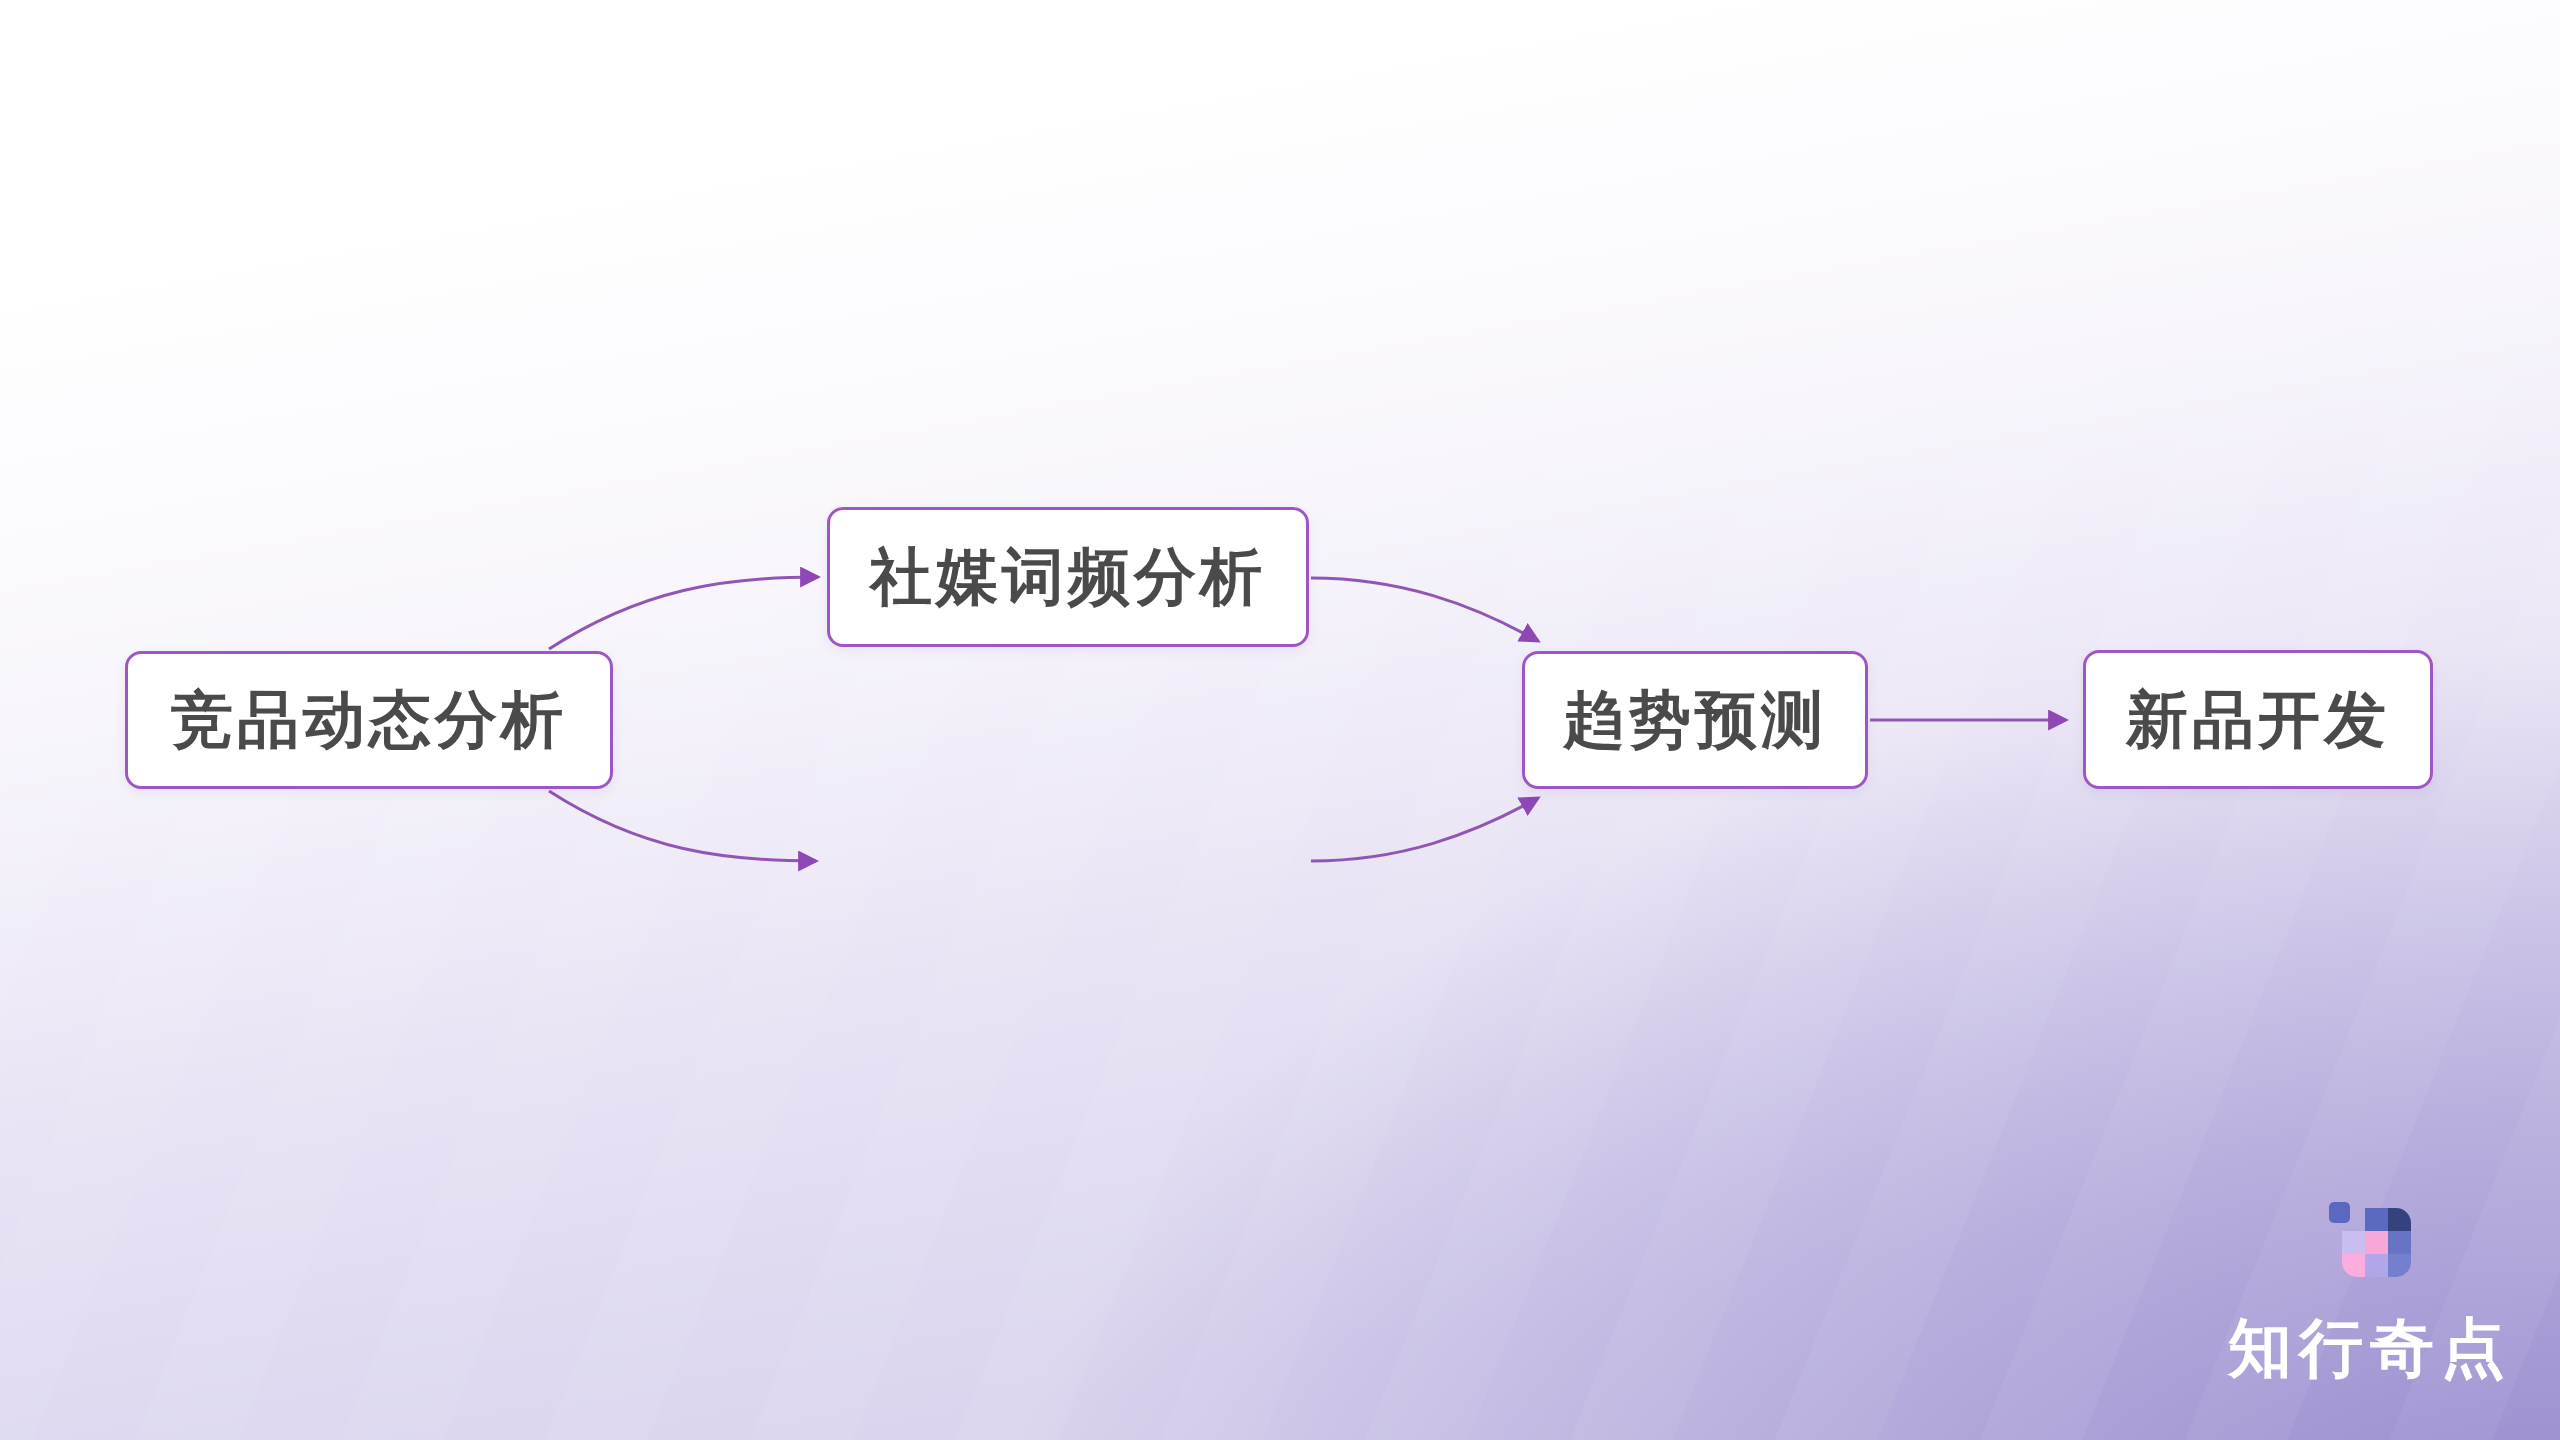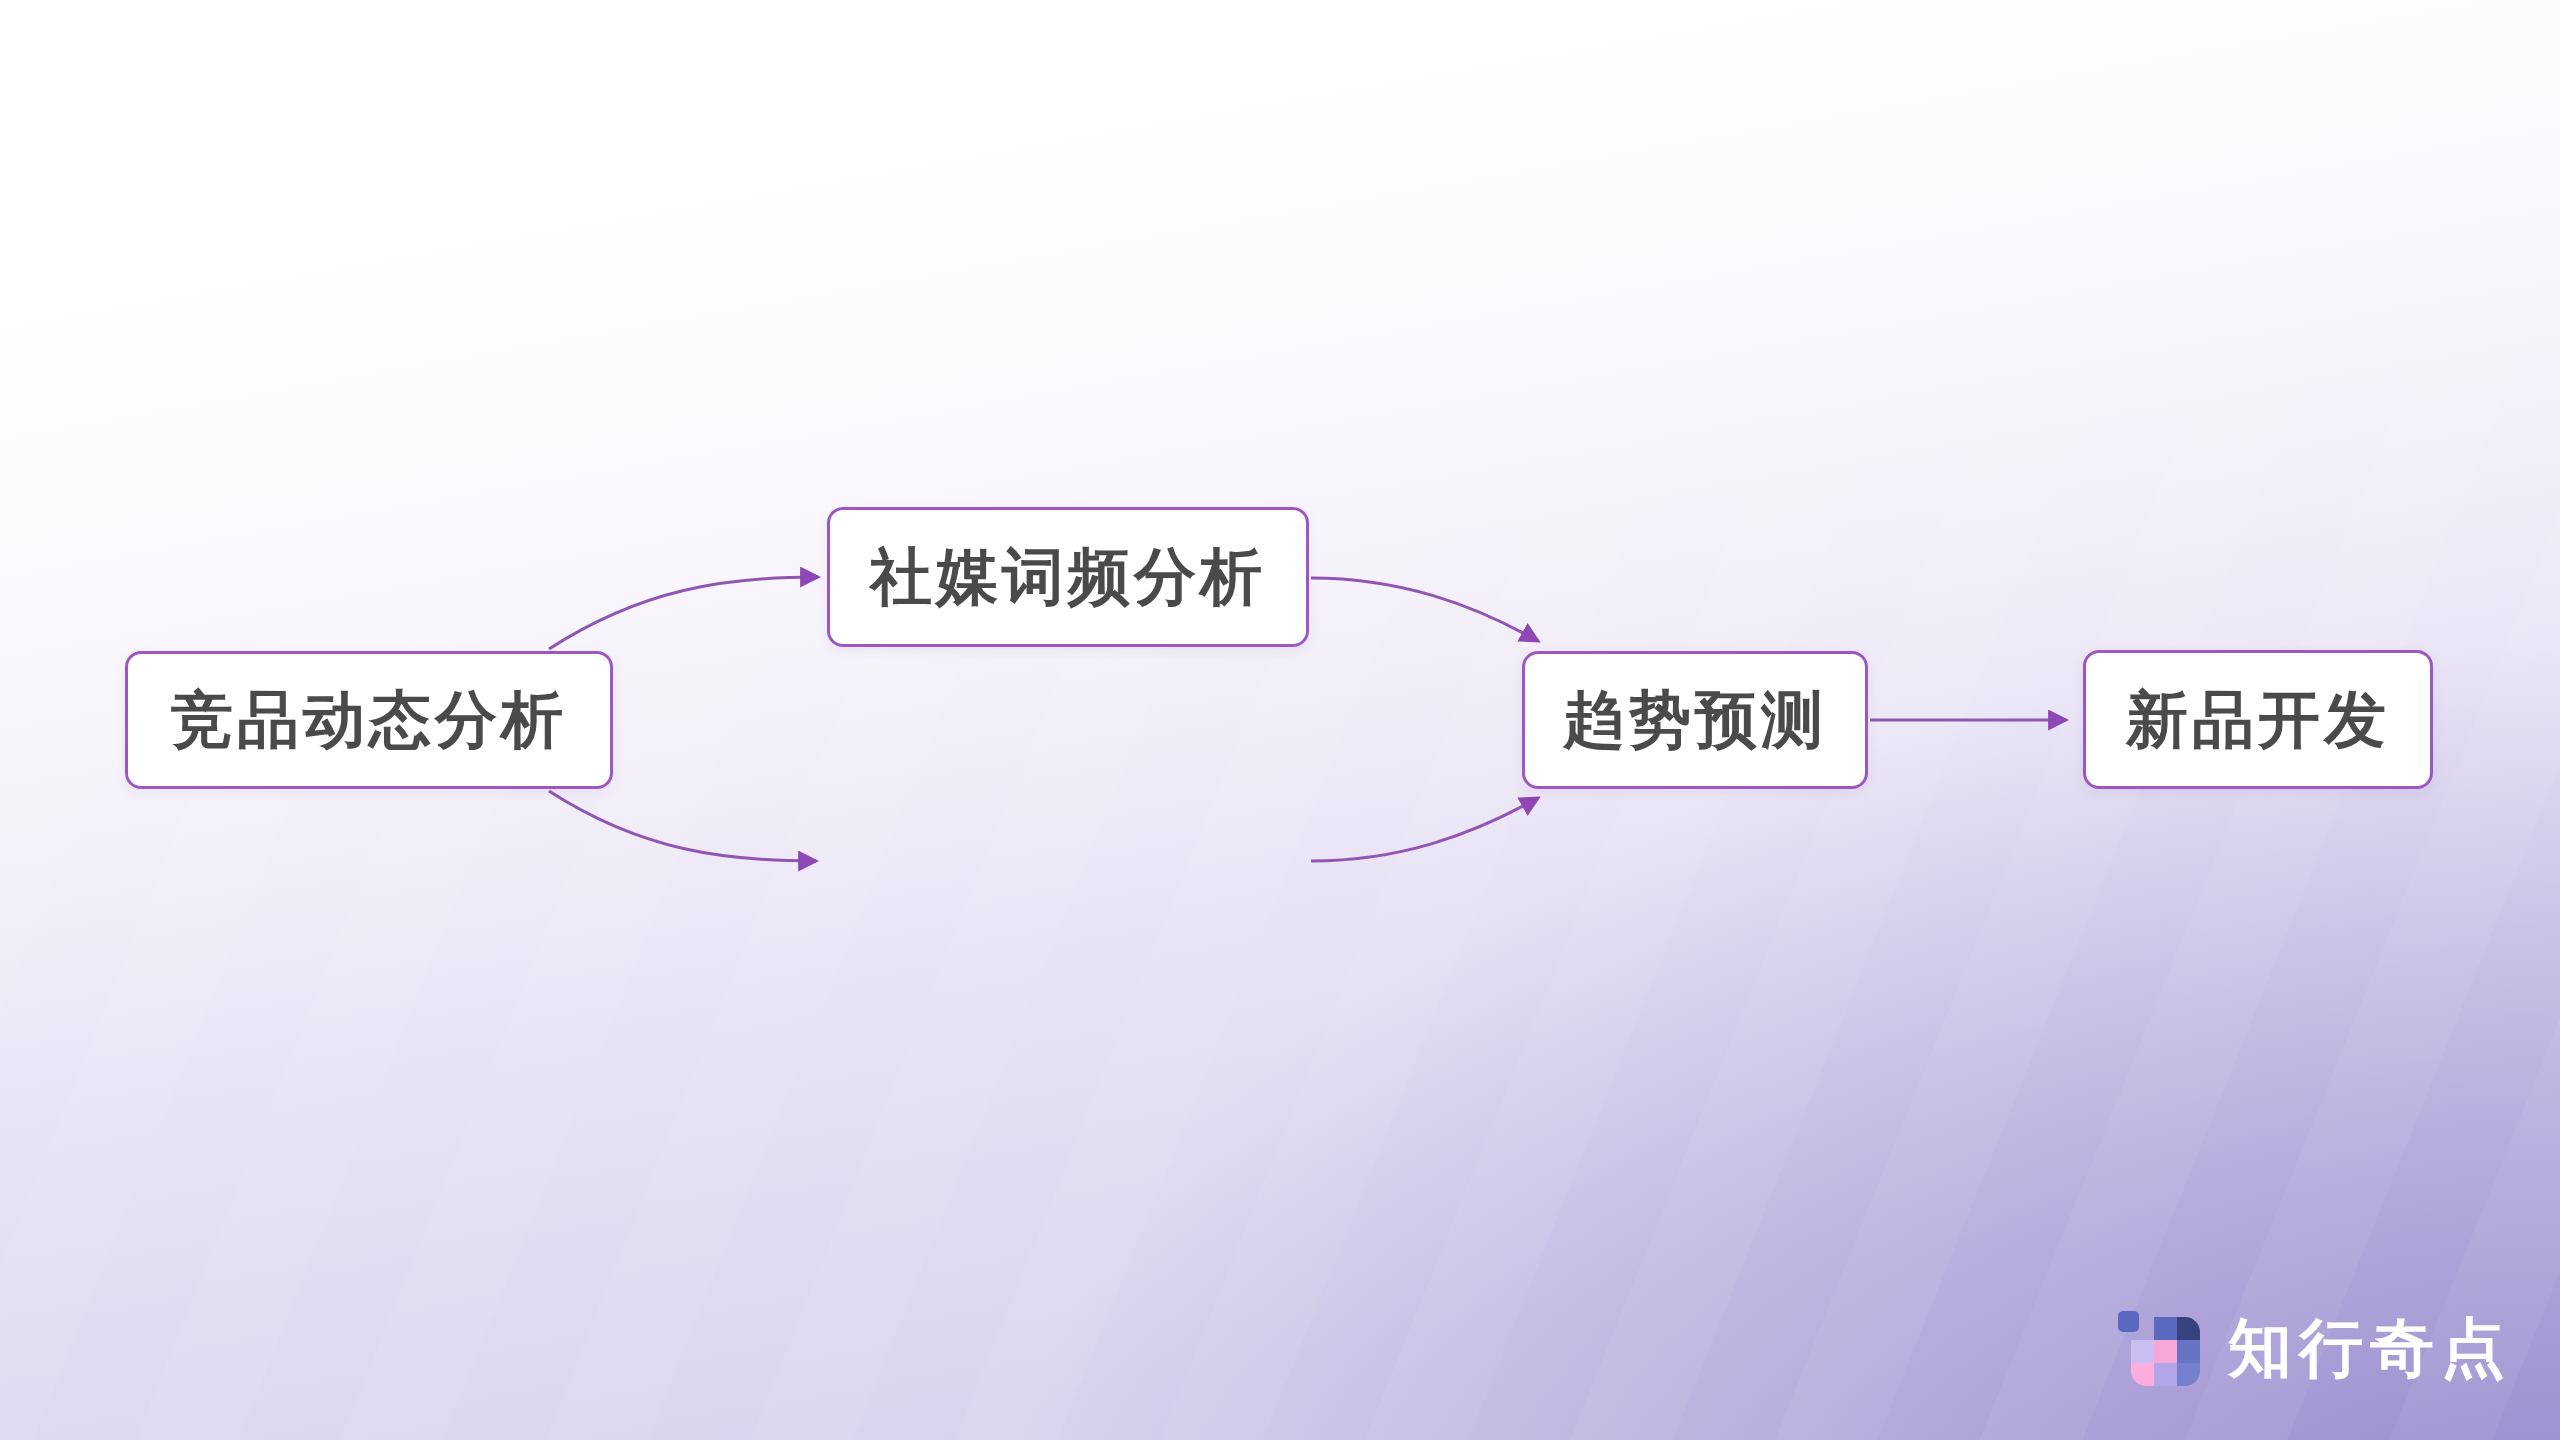"知行奇点" .logo { flex-direction: none -> column }
